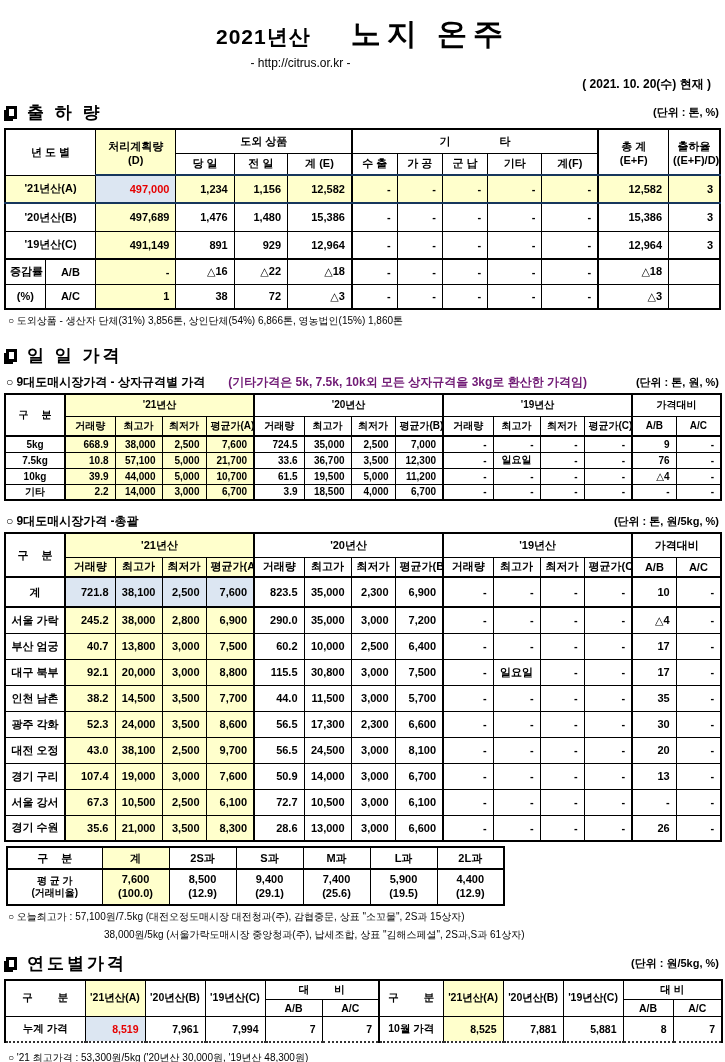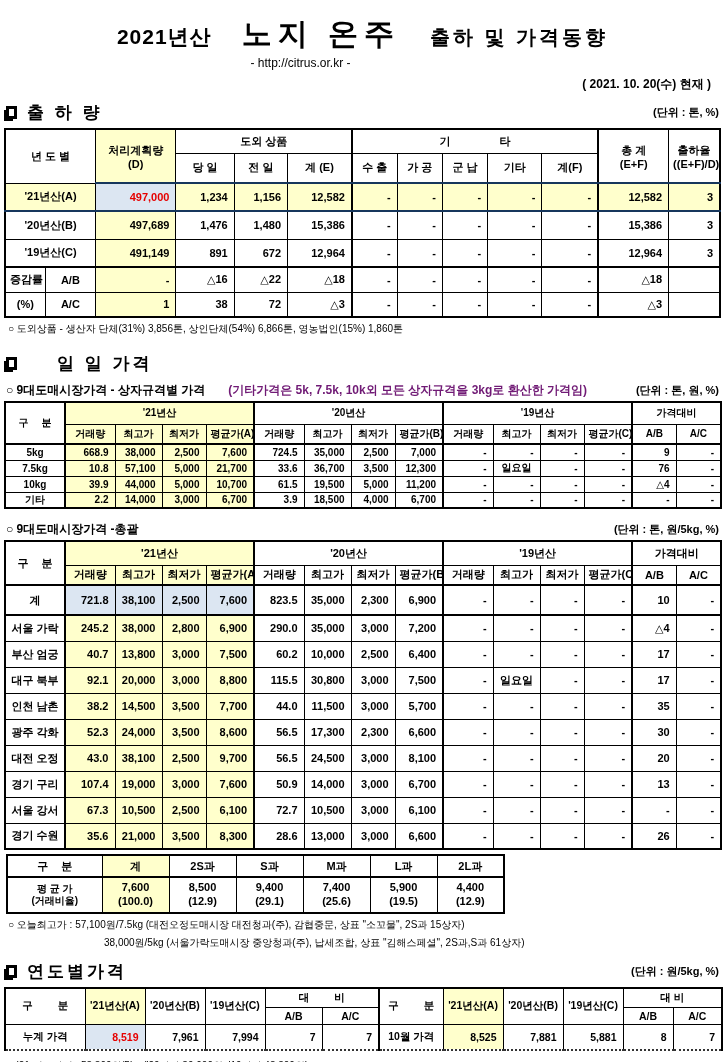"2021년산" .titlebar { gap: 30px -> 40px }
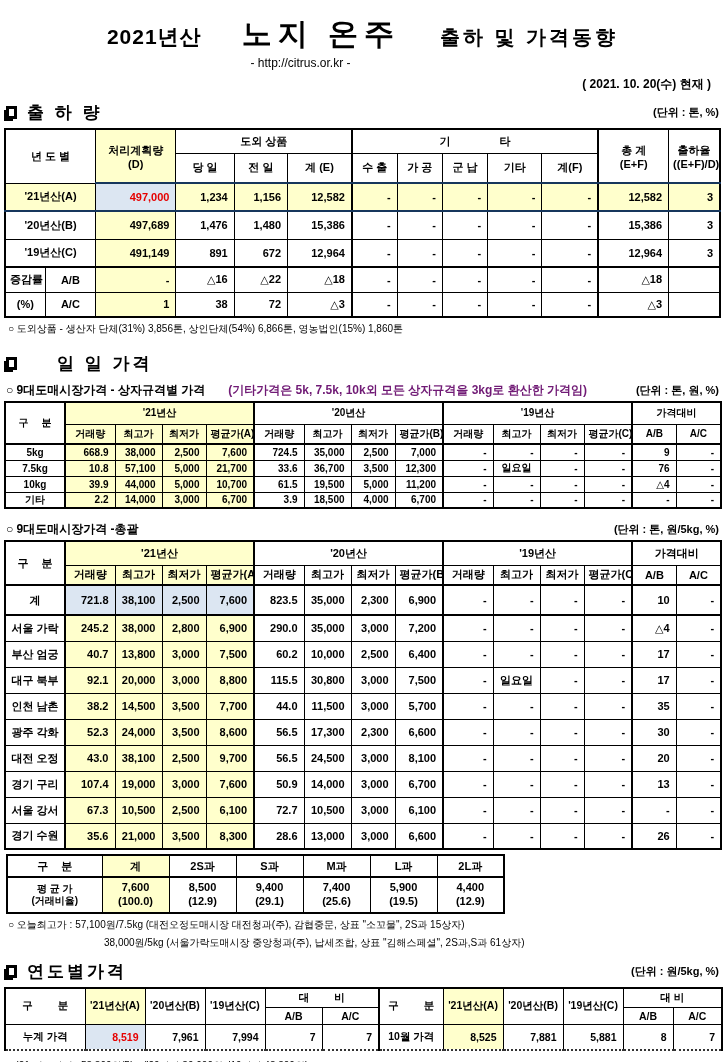"출하 및 가격동향" span.t-sub { html: <span>출하 및 가격동향</span> -> none }
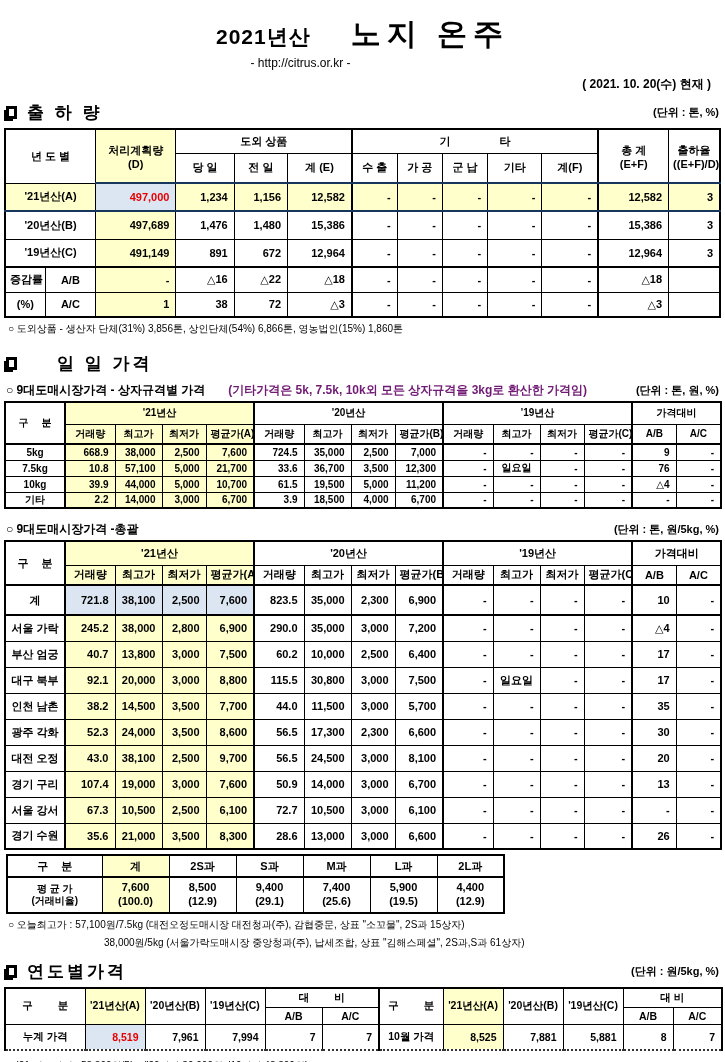"당 일" .t1 tr.hd2 { height: 30px -> 22px }
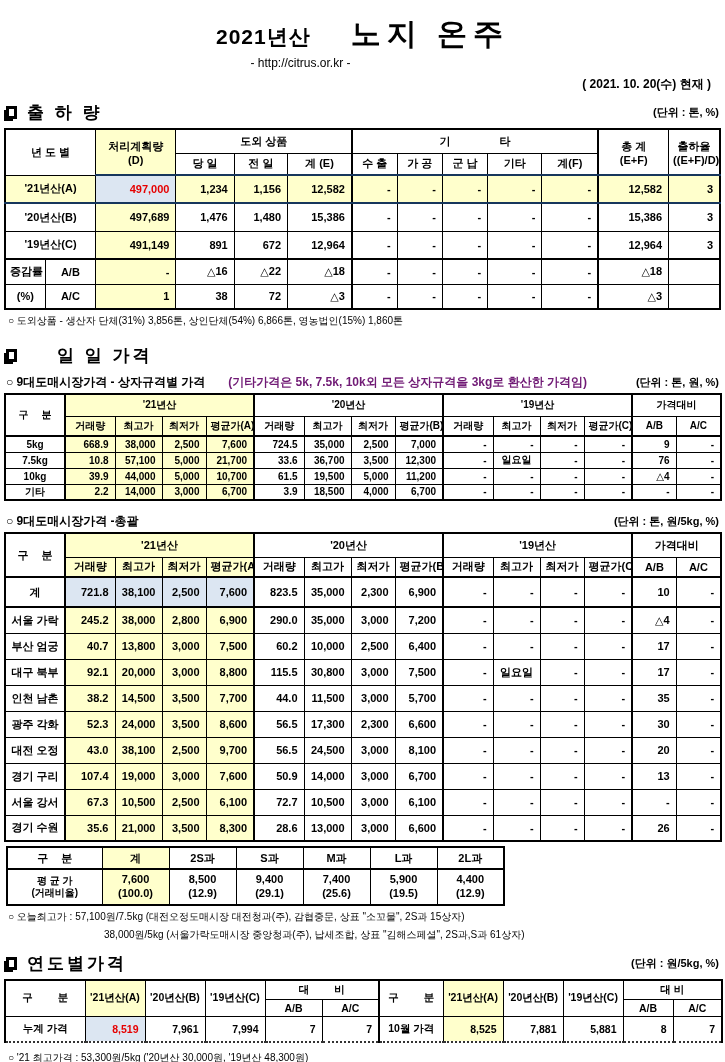"672" td.num { text: 672 -> 929 }
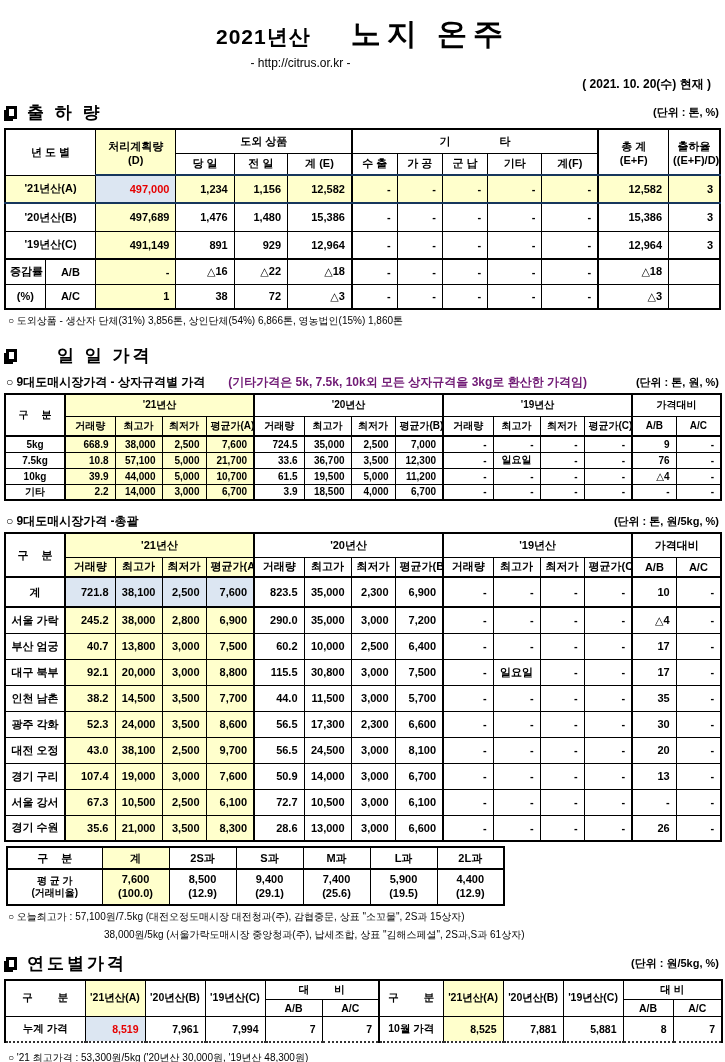"일 일 가격" div.sec { gap: 30px -> none }
